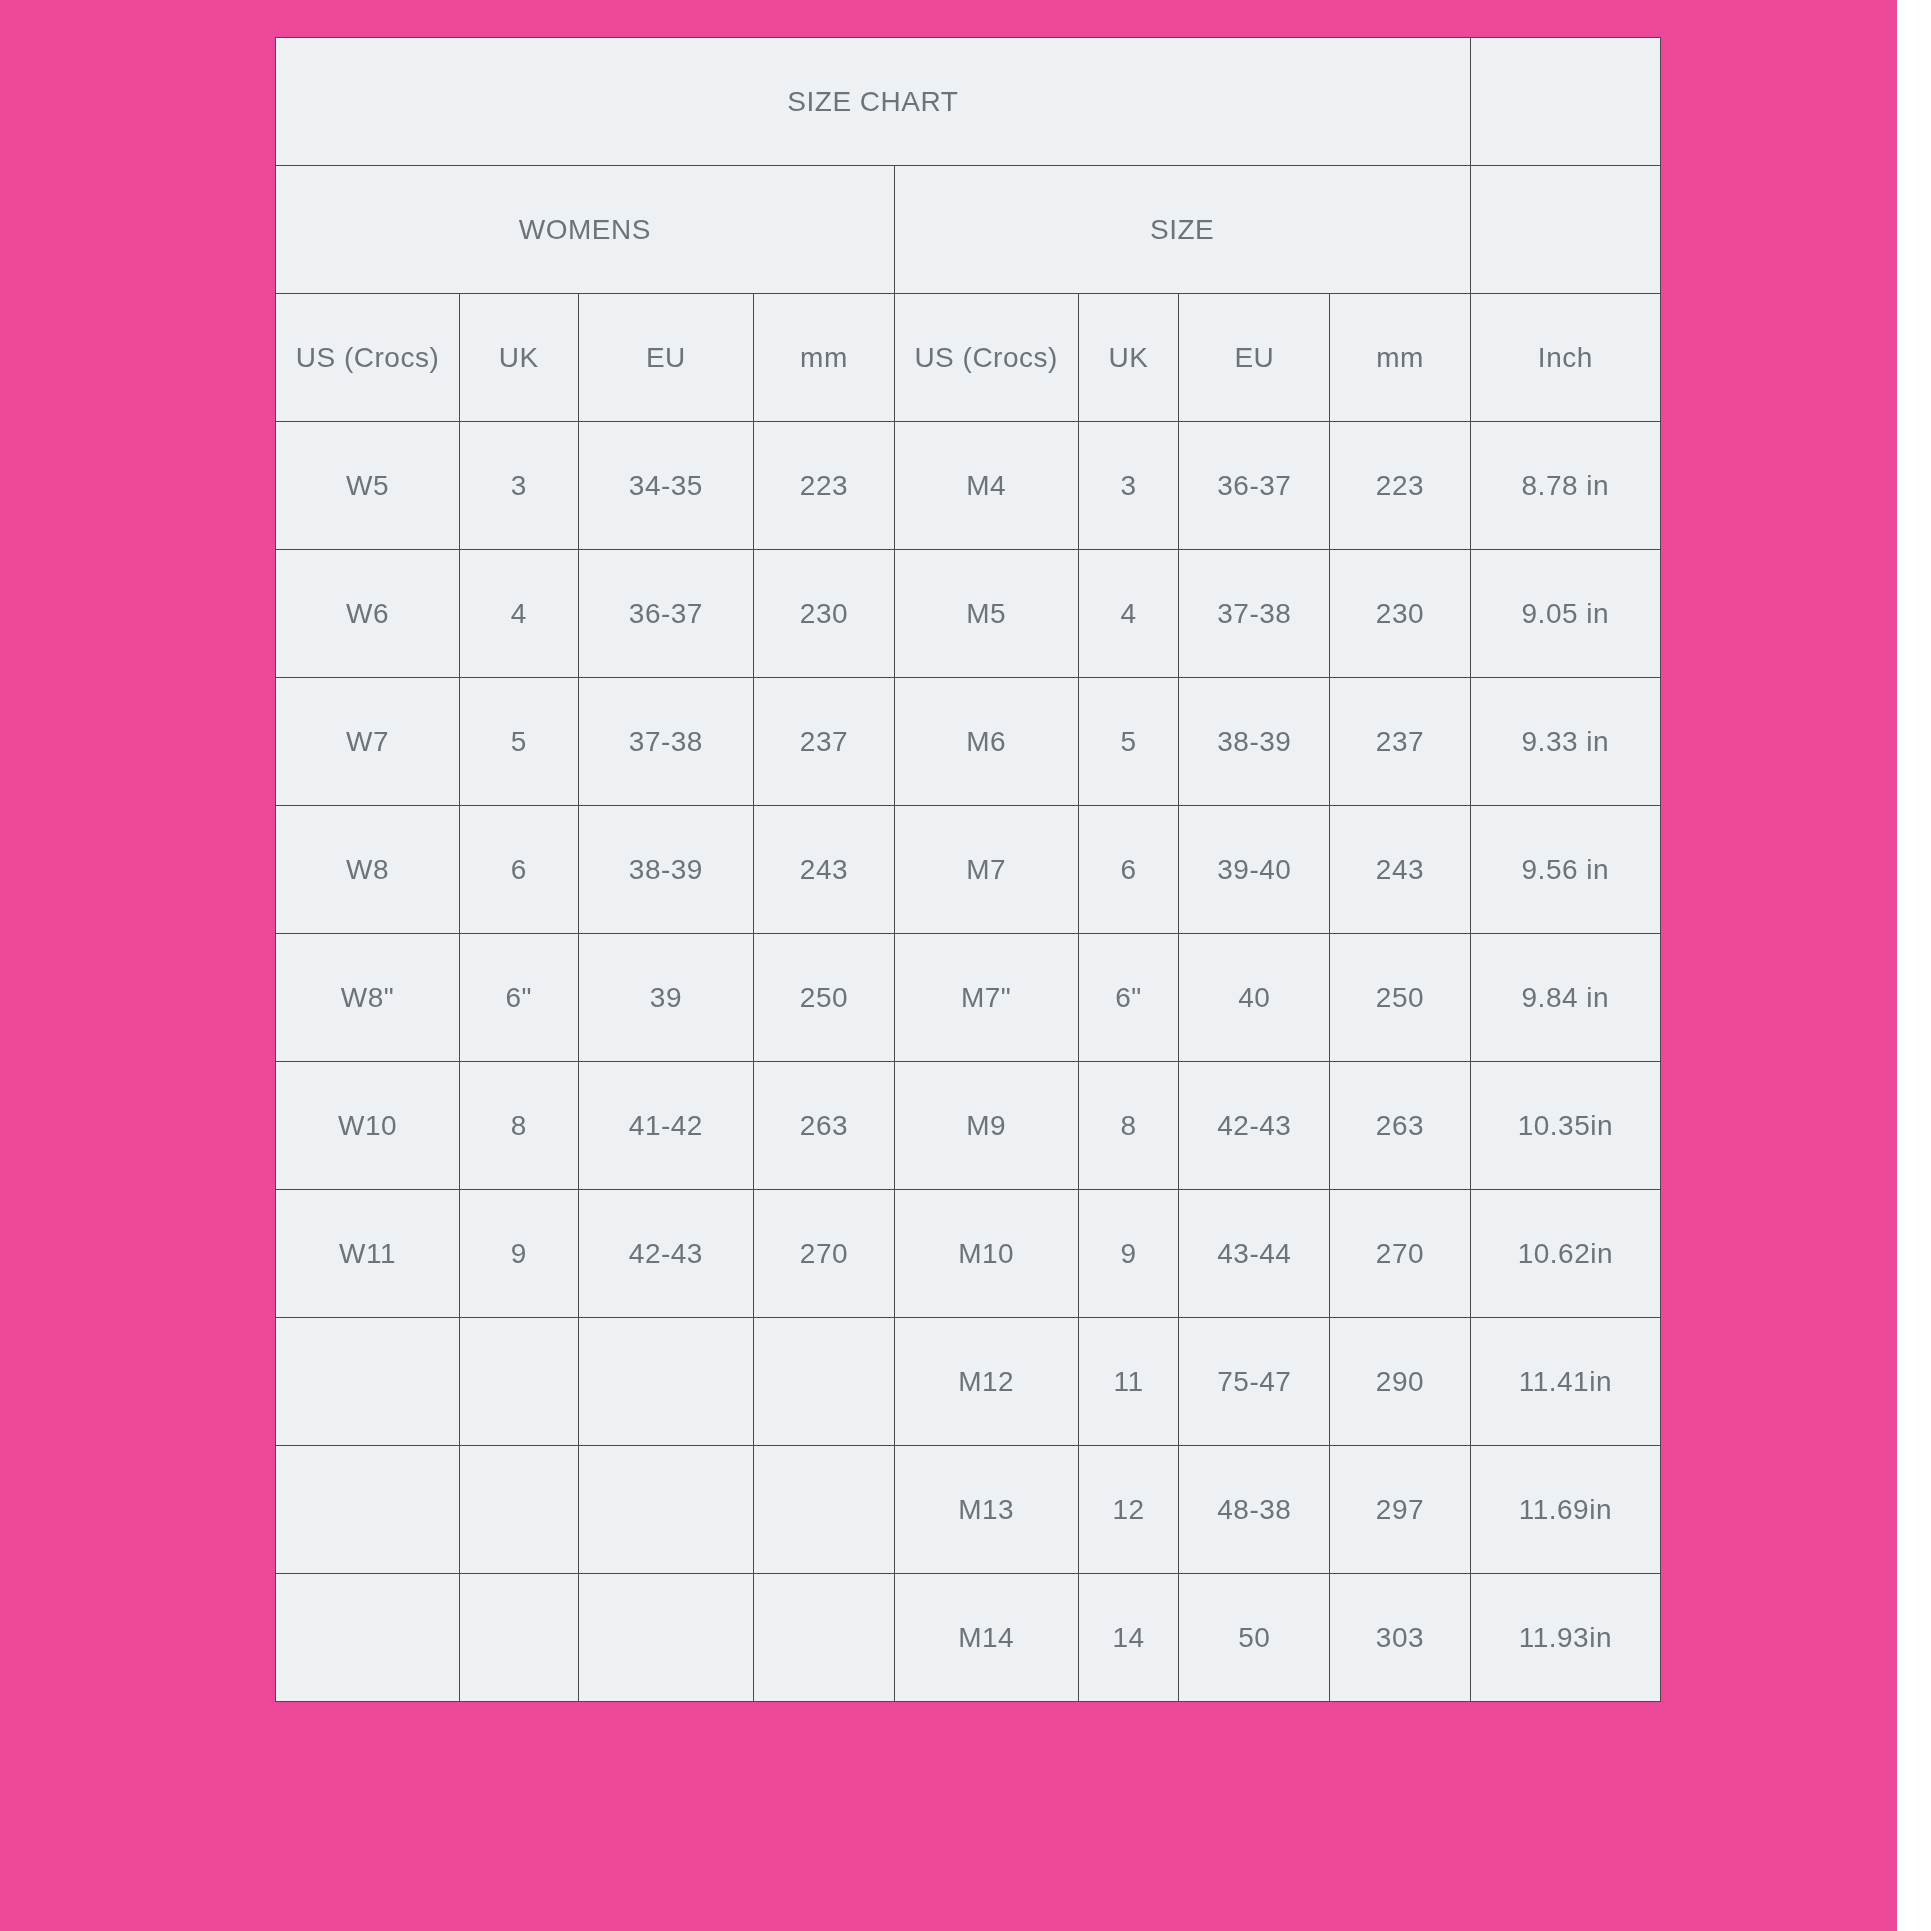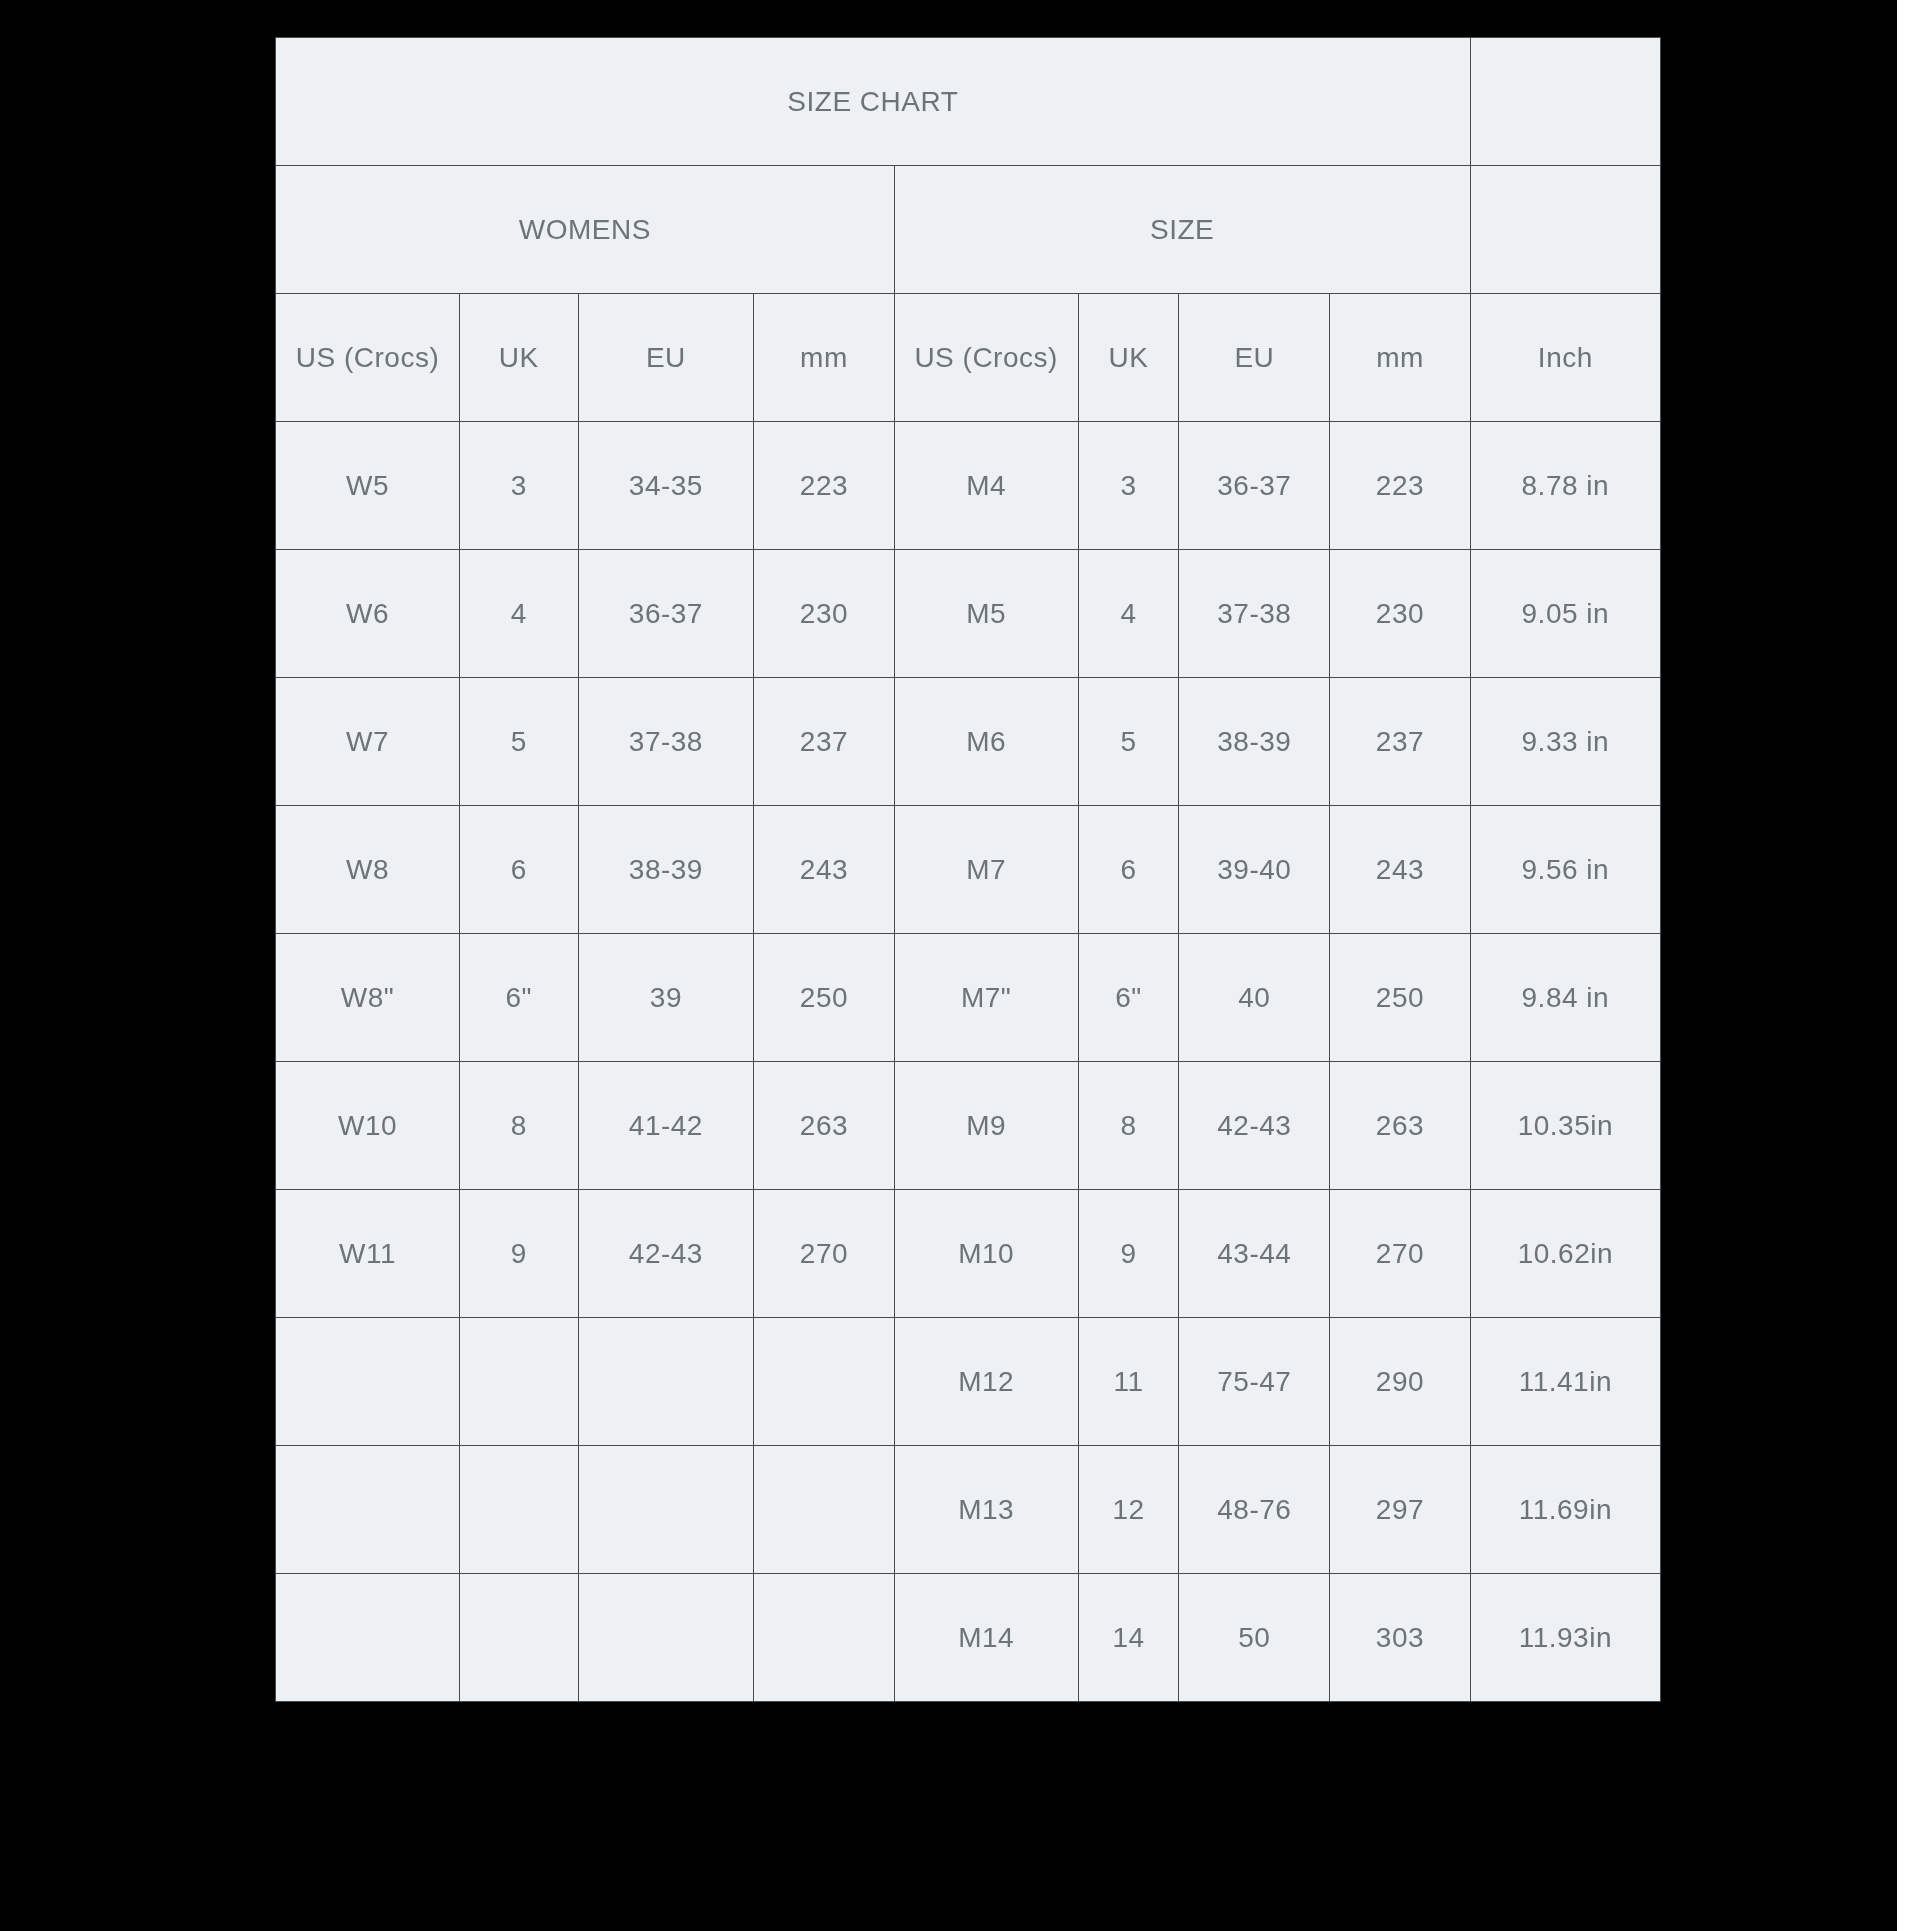"SIZE CHART" .page { background: #000000 -> #ec4899 }
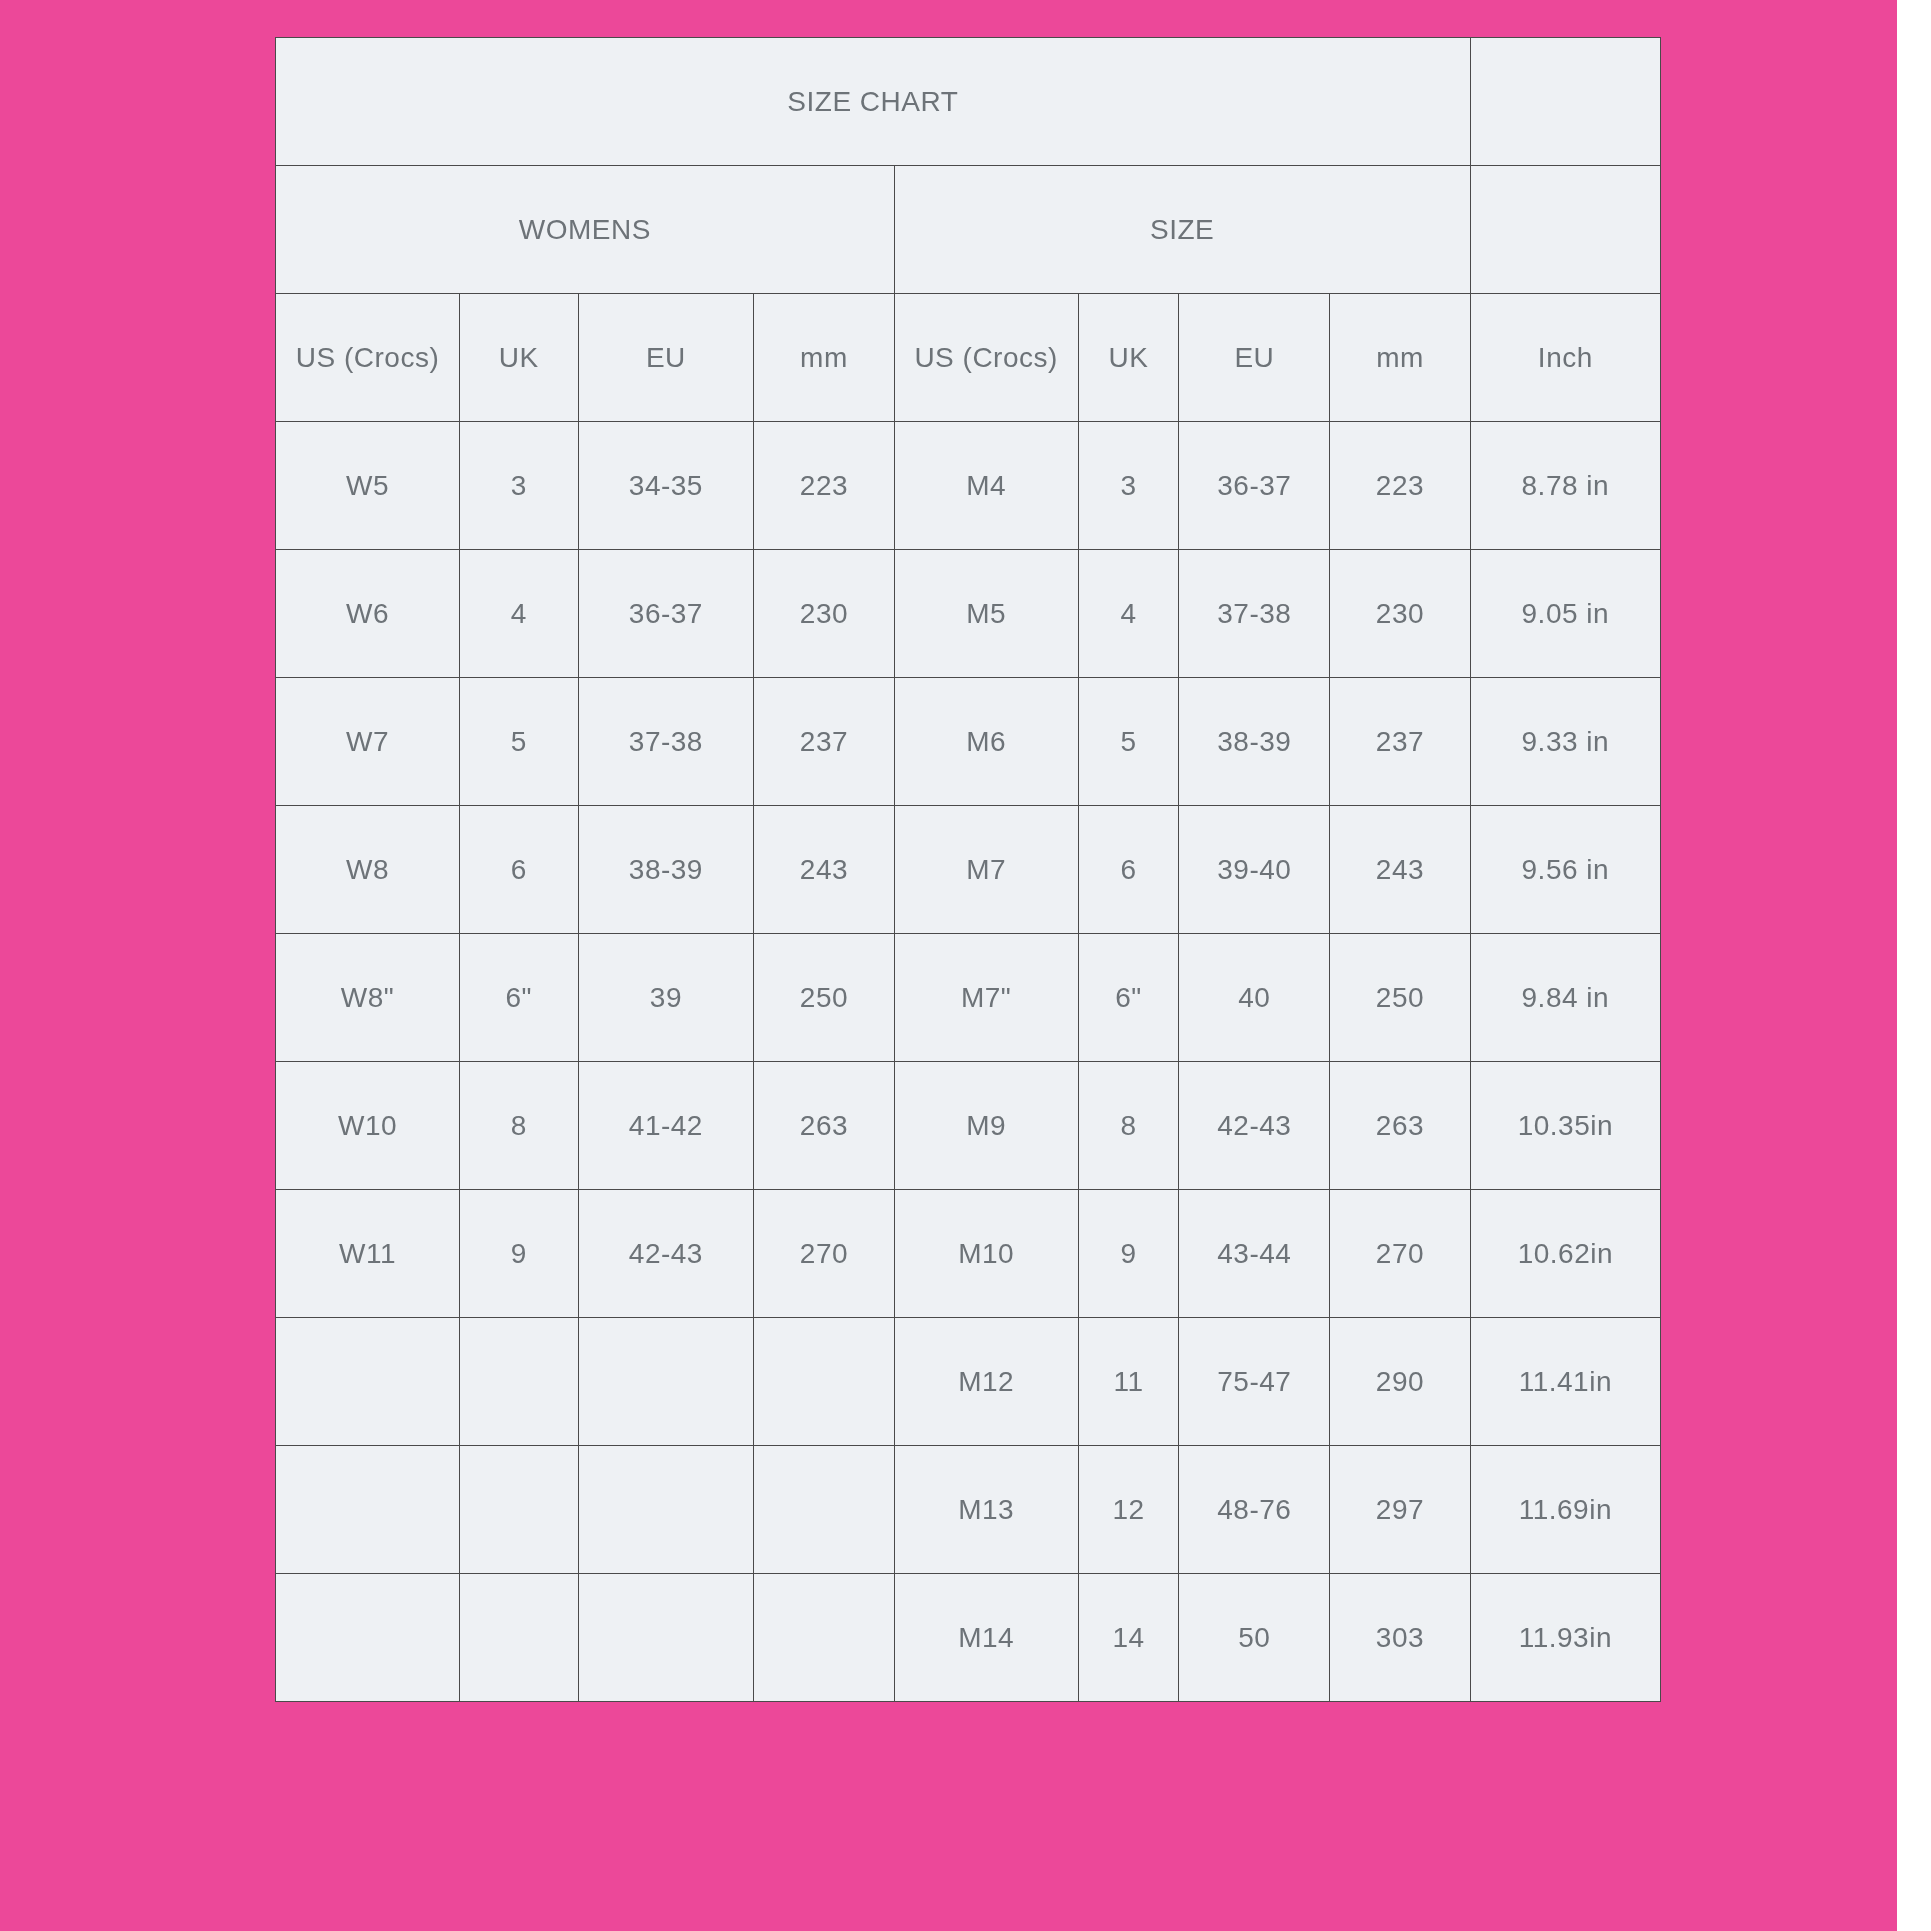"48-76" td { text: 48-76 -> 48-38 }
